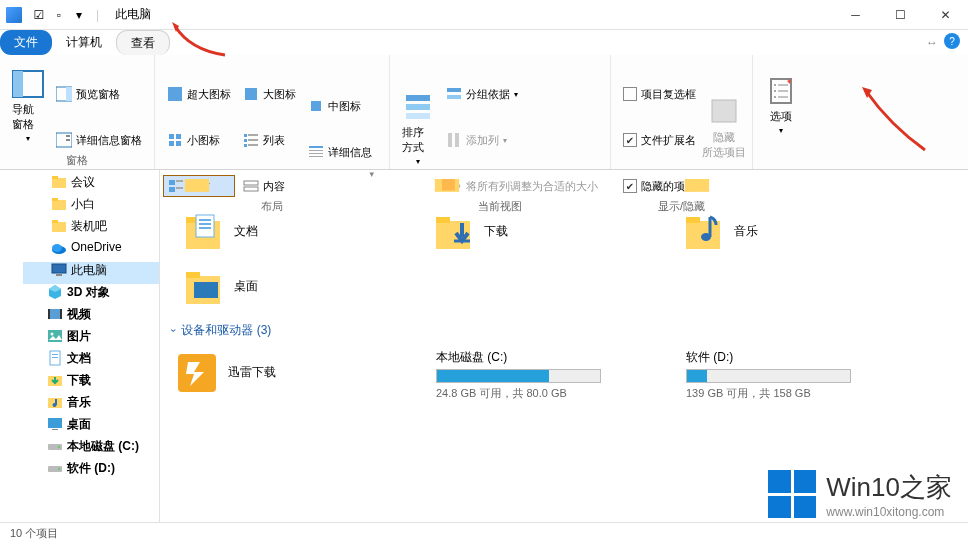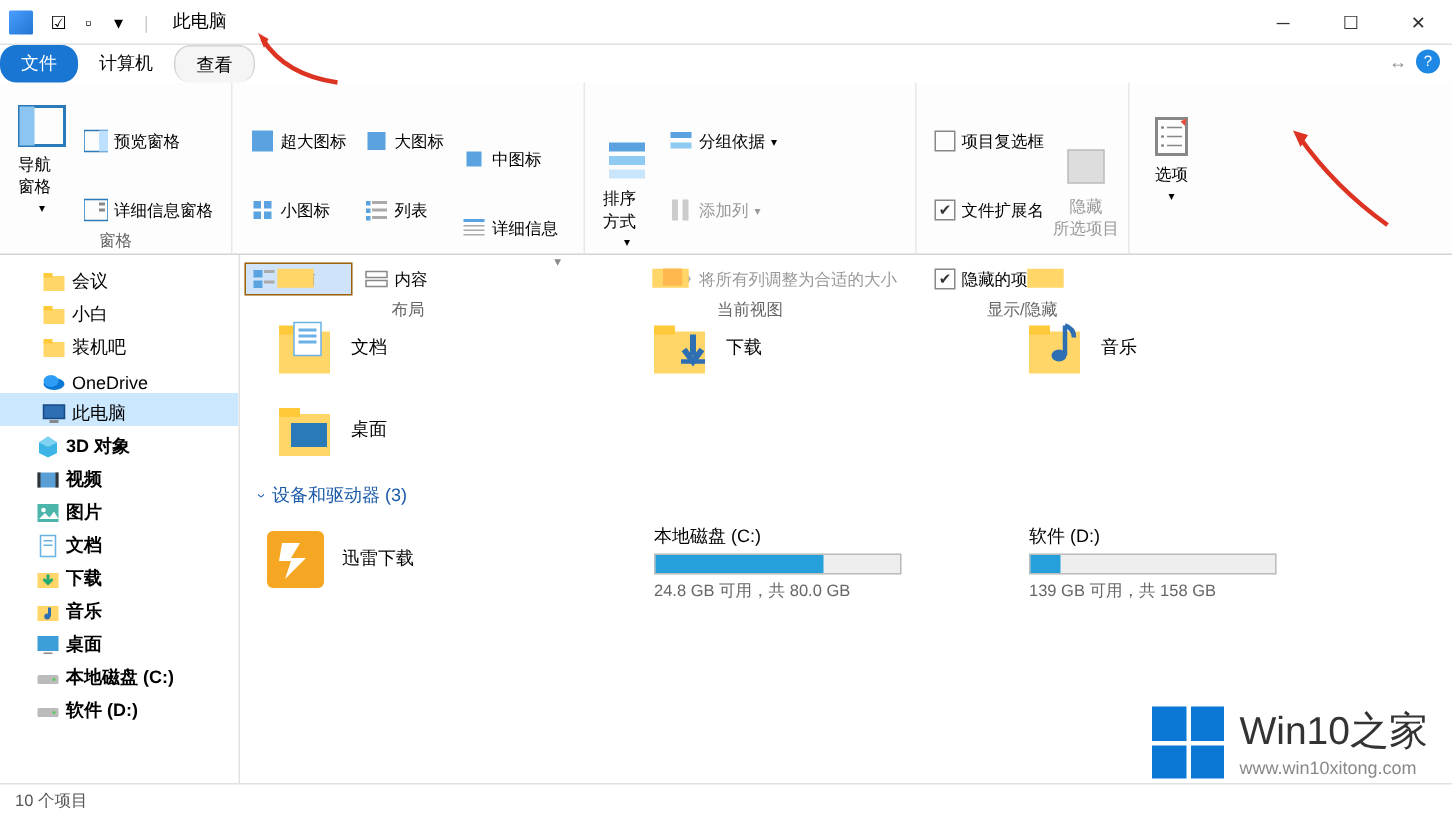"会议" .tree-item { align-items: flex-end -> flex-start; margin-left: none -> 23px }
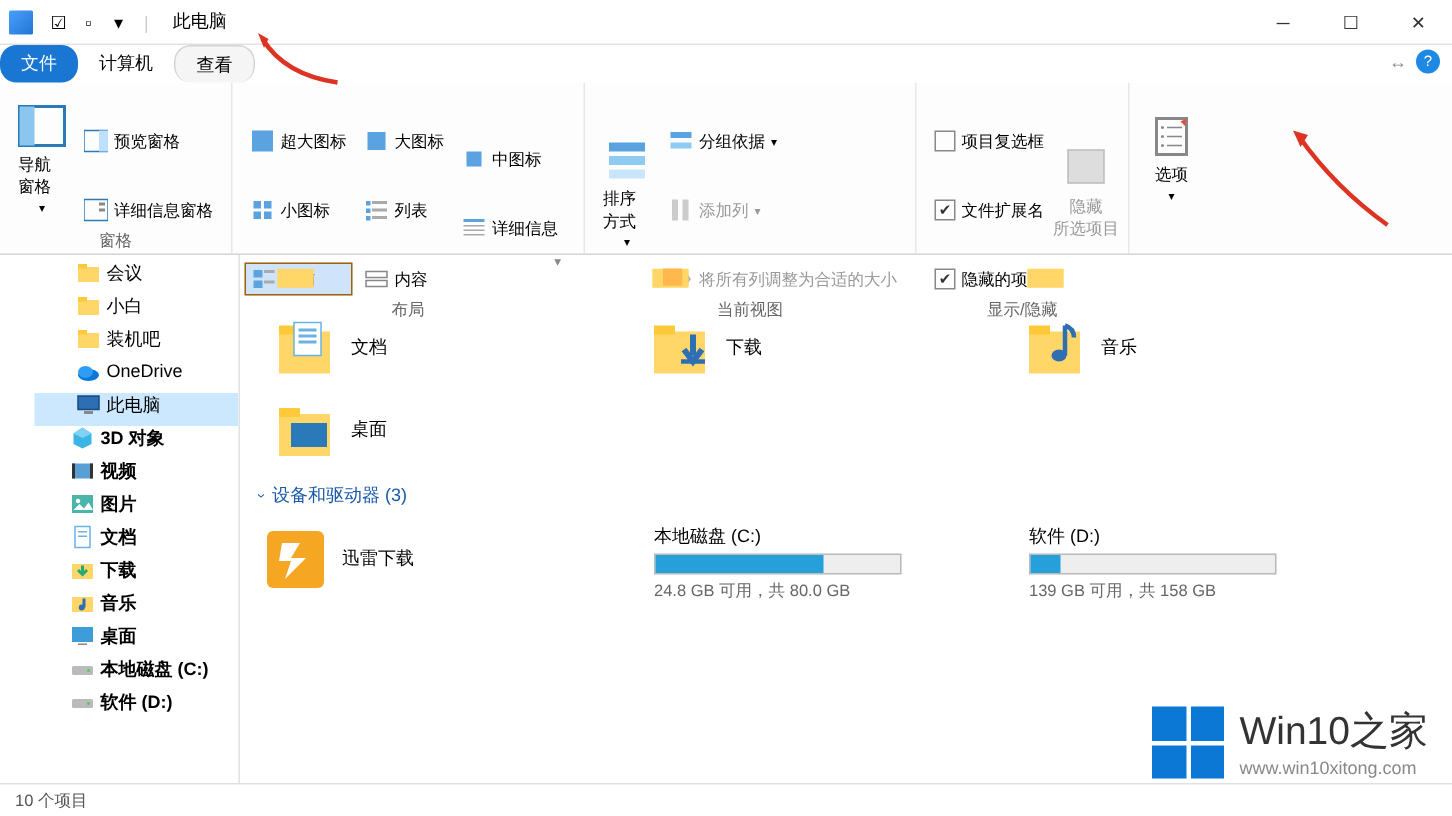"Win10之家" .watermark { align-items: flex-end -> flex-start }
